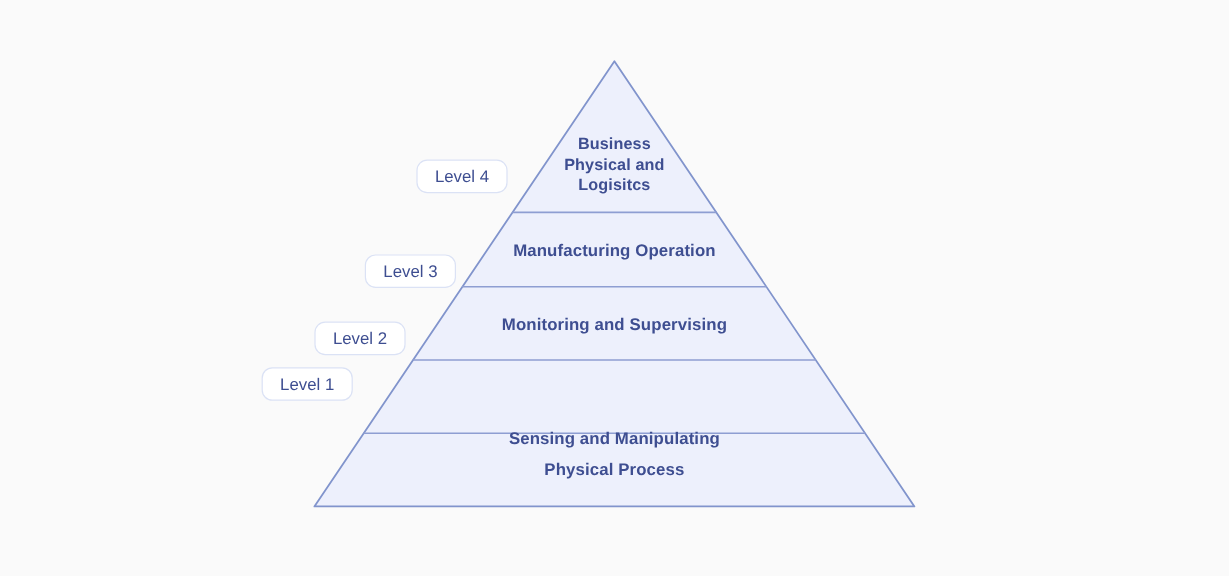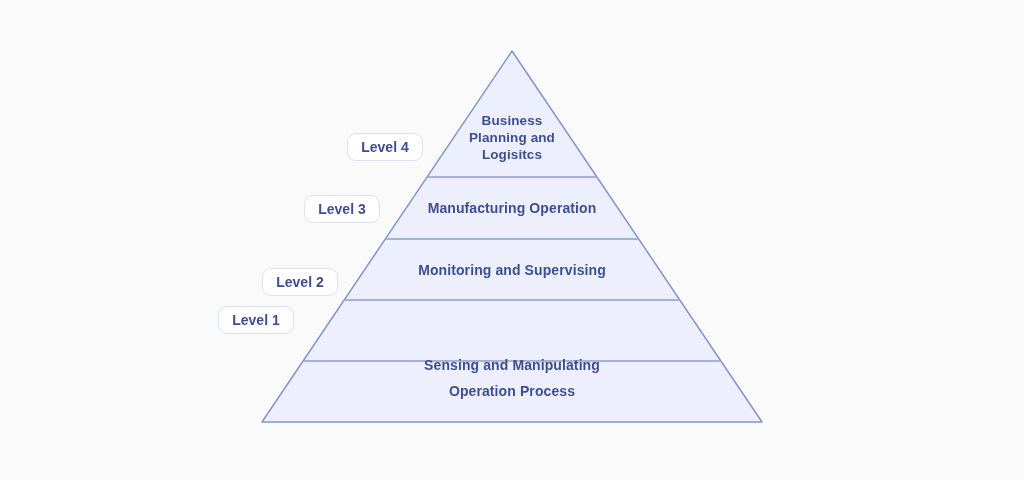"Business Planning and Logisitcs" div.band-label { text: Planning -> Physical }
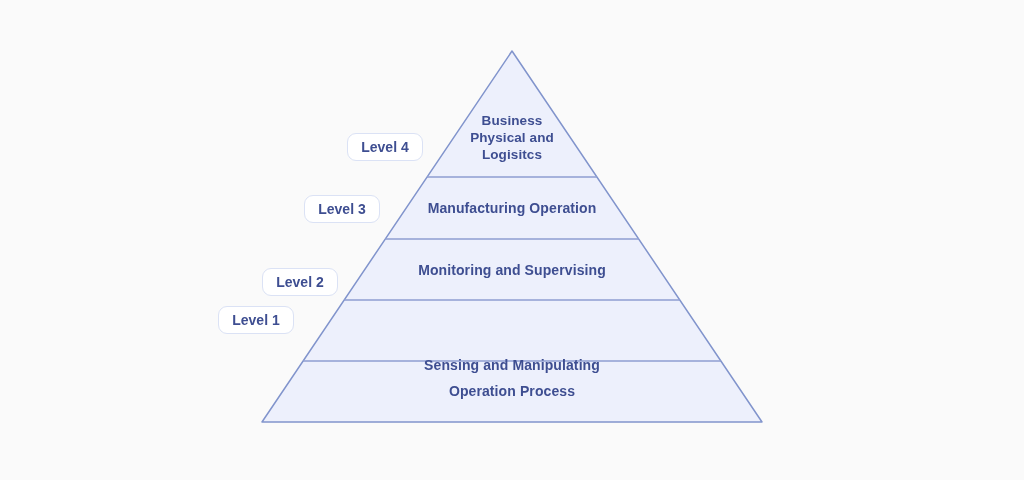"Level 4" .level-badge { font-weight: 700 -> 400 }
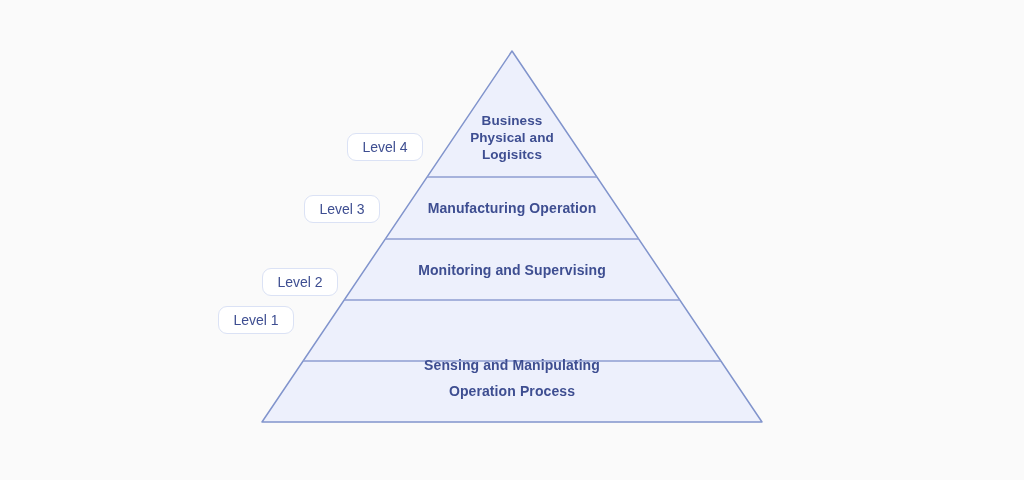"Level 3" div.level-badge { top: 195px -> 212px }
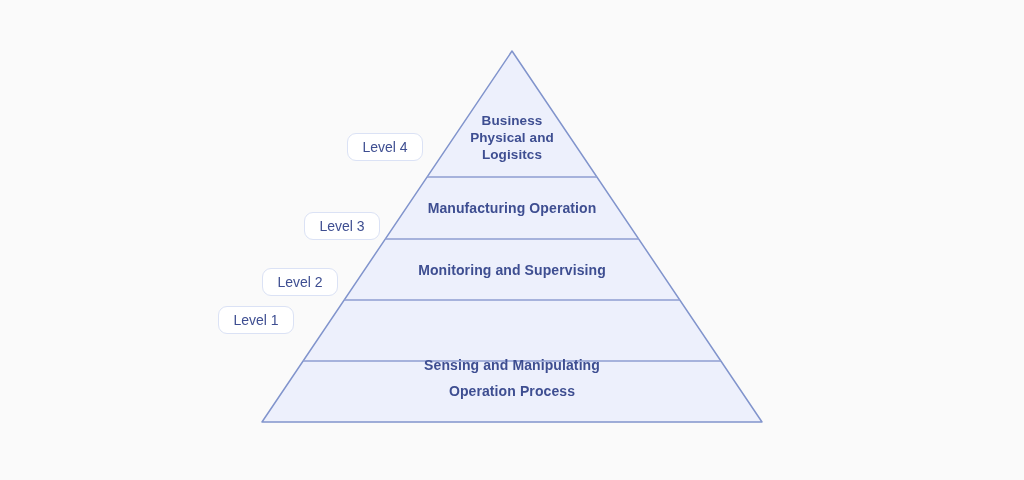"Operation Process" div.band-label { text: Operation -> Physical }
